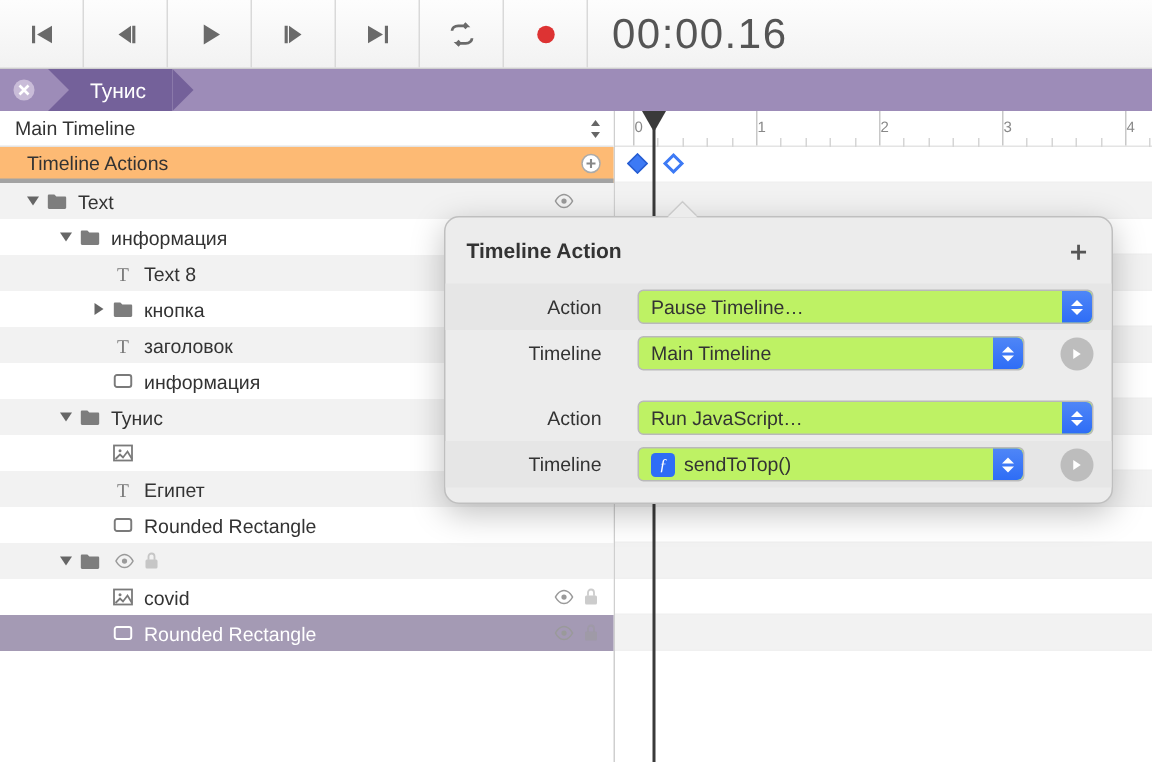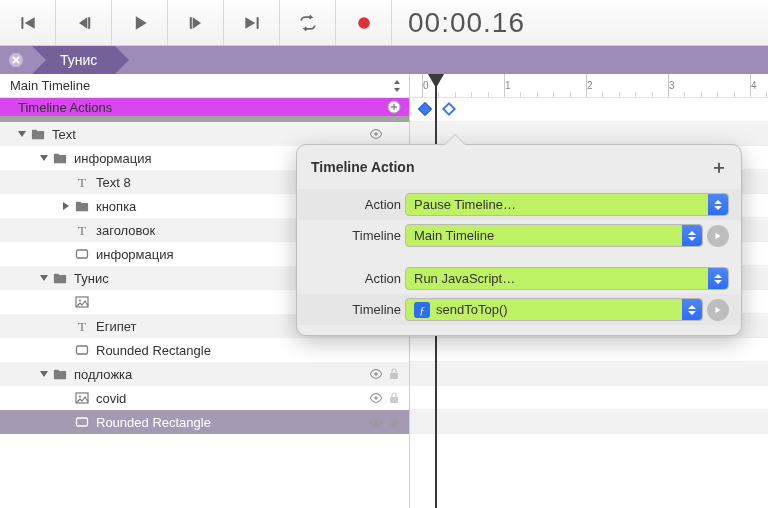"Timeline Actions" .row.actions { background: #d946ef -> #fdba74; border-bottom: 6px solid #a3a3a3 -> 3px solid #a3a3a3 }
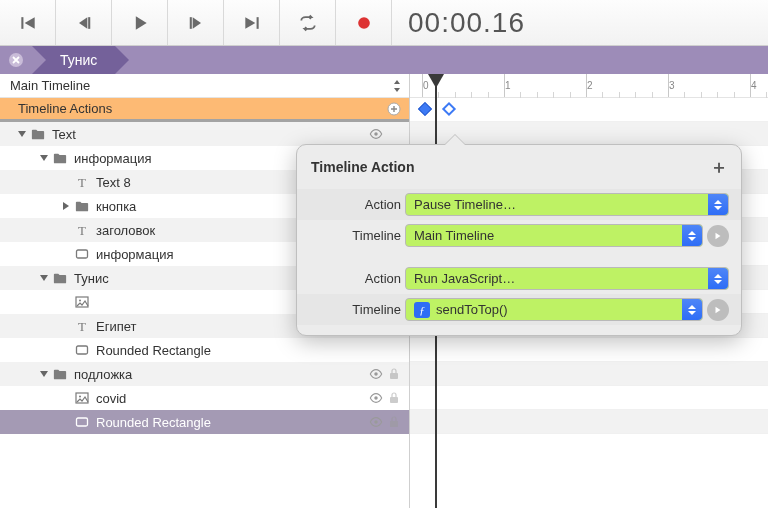"Action" .prow { gap: 4px -> 24px }
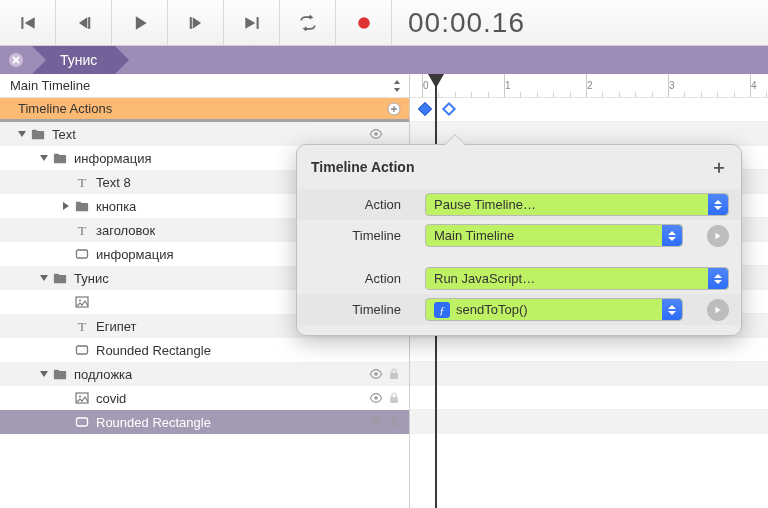"подложка" span.label { html: <span>подложка</span> -> none }
